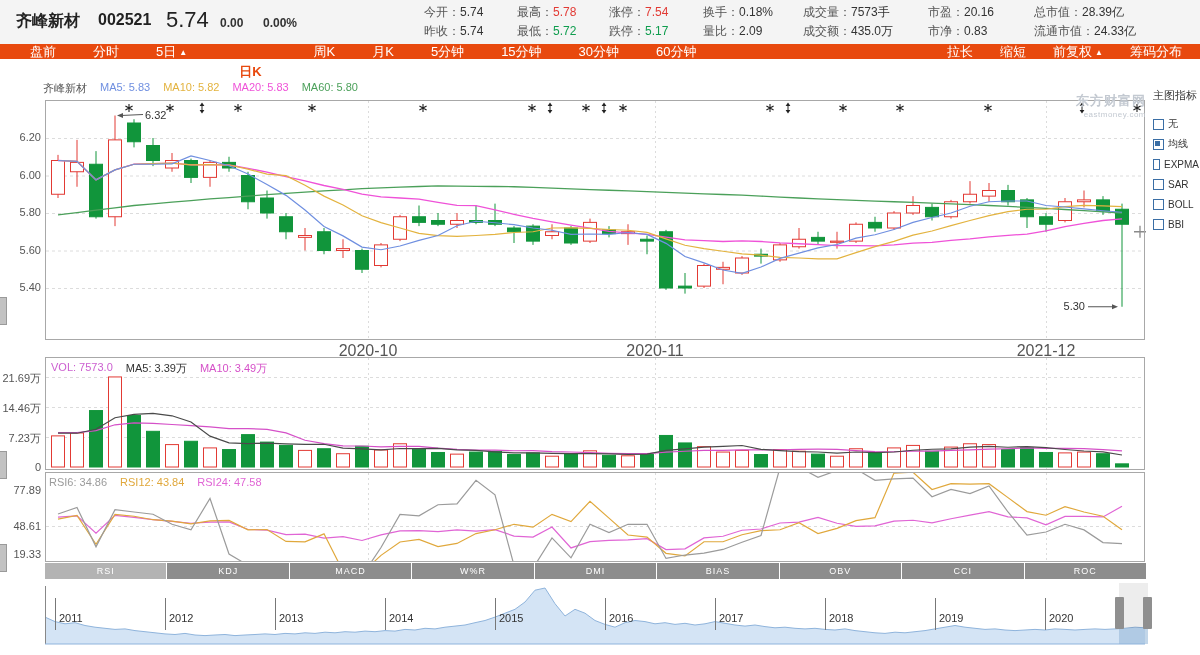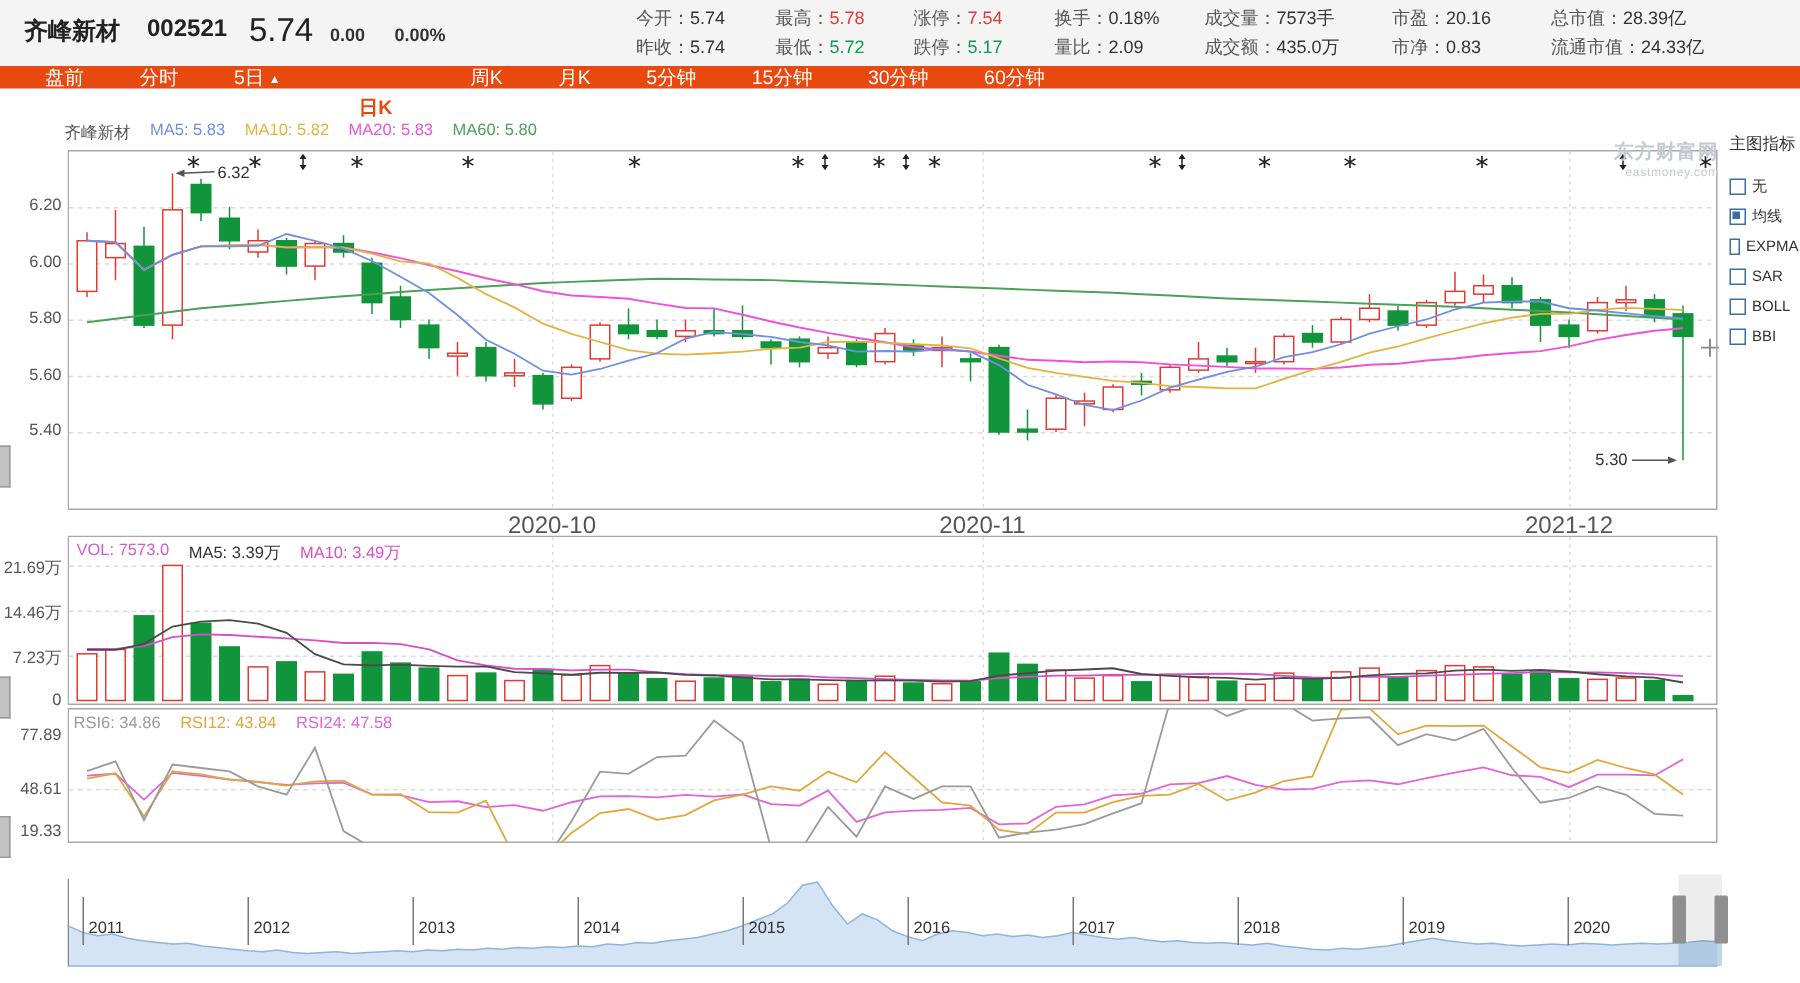"拉长" div.tb-right { html: none -> <div> <div><span>拉长</span></div> <div><span>缩短</span></div> <div><span>前复权</span><span>▲</span></div> <div><span>筹码分布</span></div> </div> }
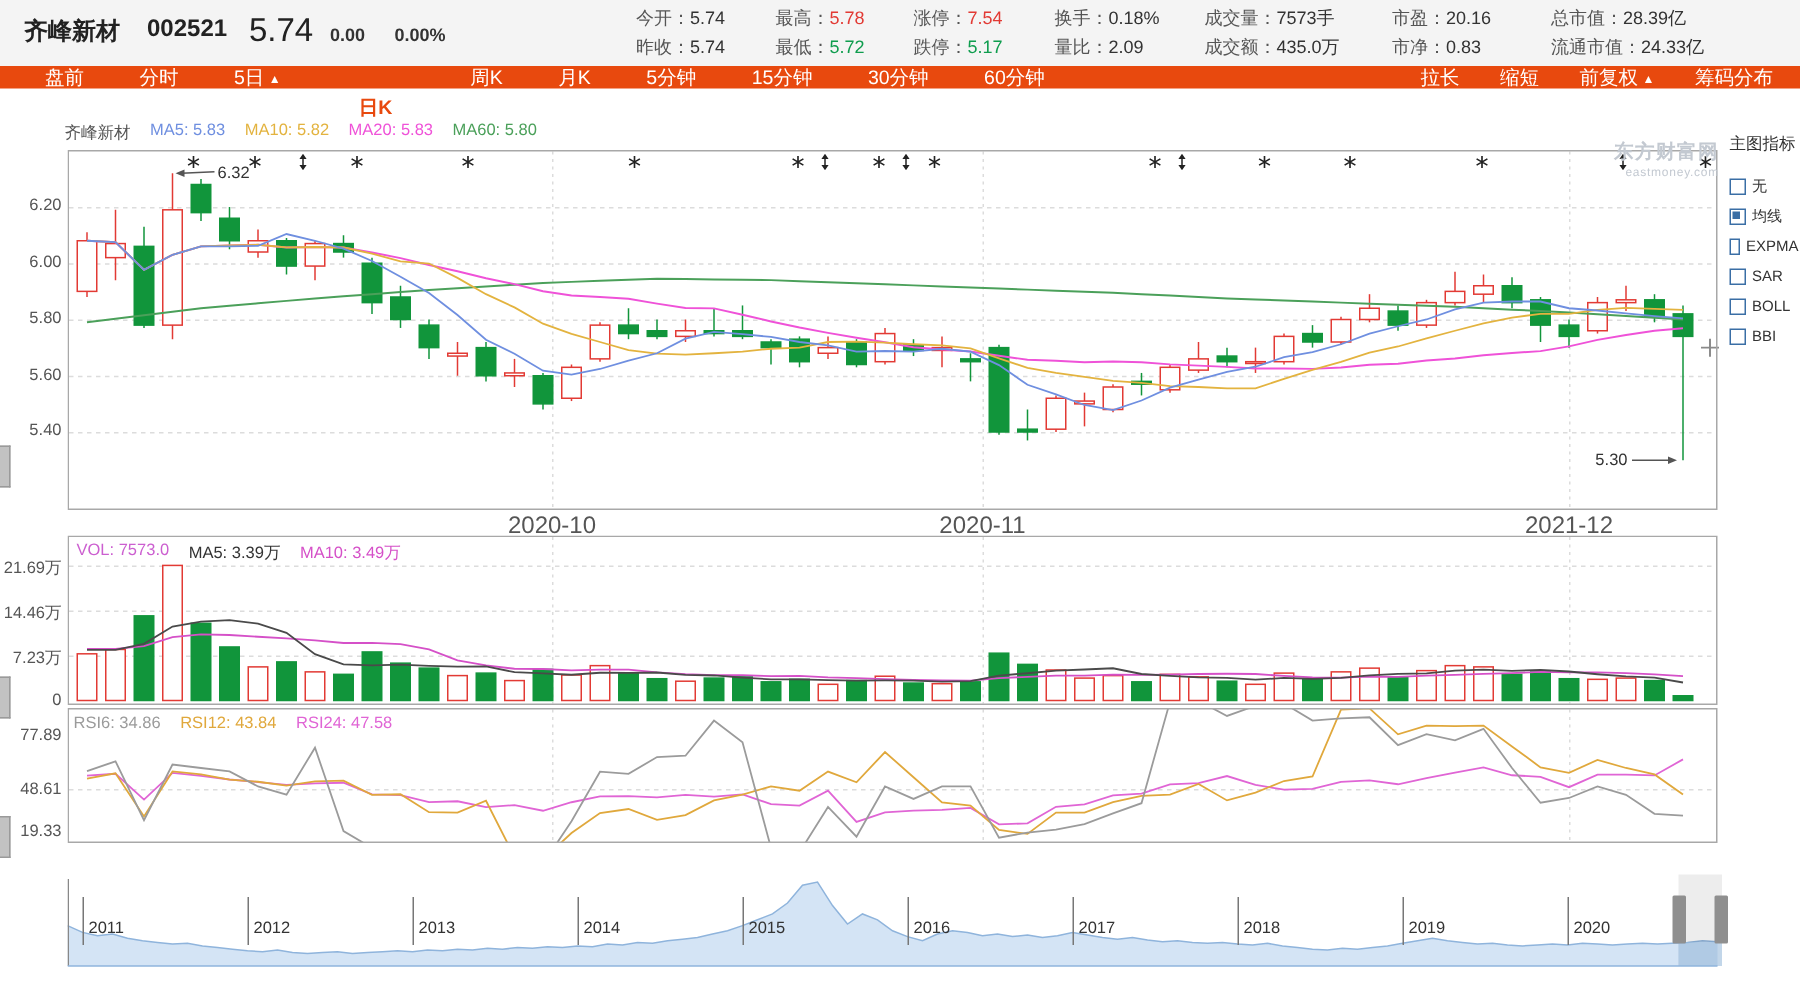"RSI" div { html: none -> <div> <div>RSI</div> <div>KDJ</div> <div>MACD</div> <div>W%R</div> <div>DMI</div> <div>BIAS</div> <div>OBV</div> <div>CCI</div> <div>ROC</div> </div> }
